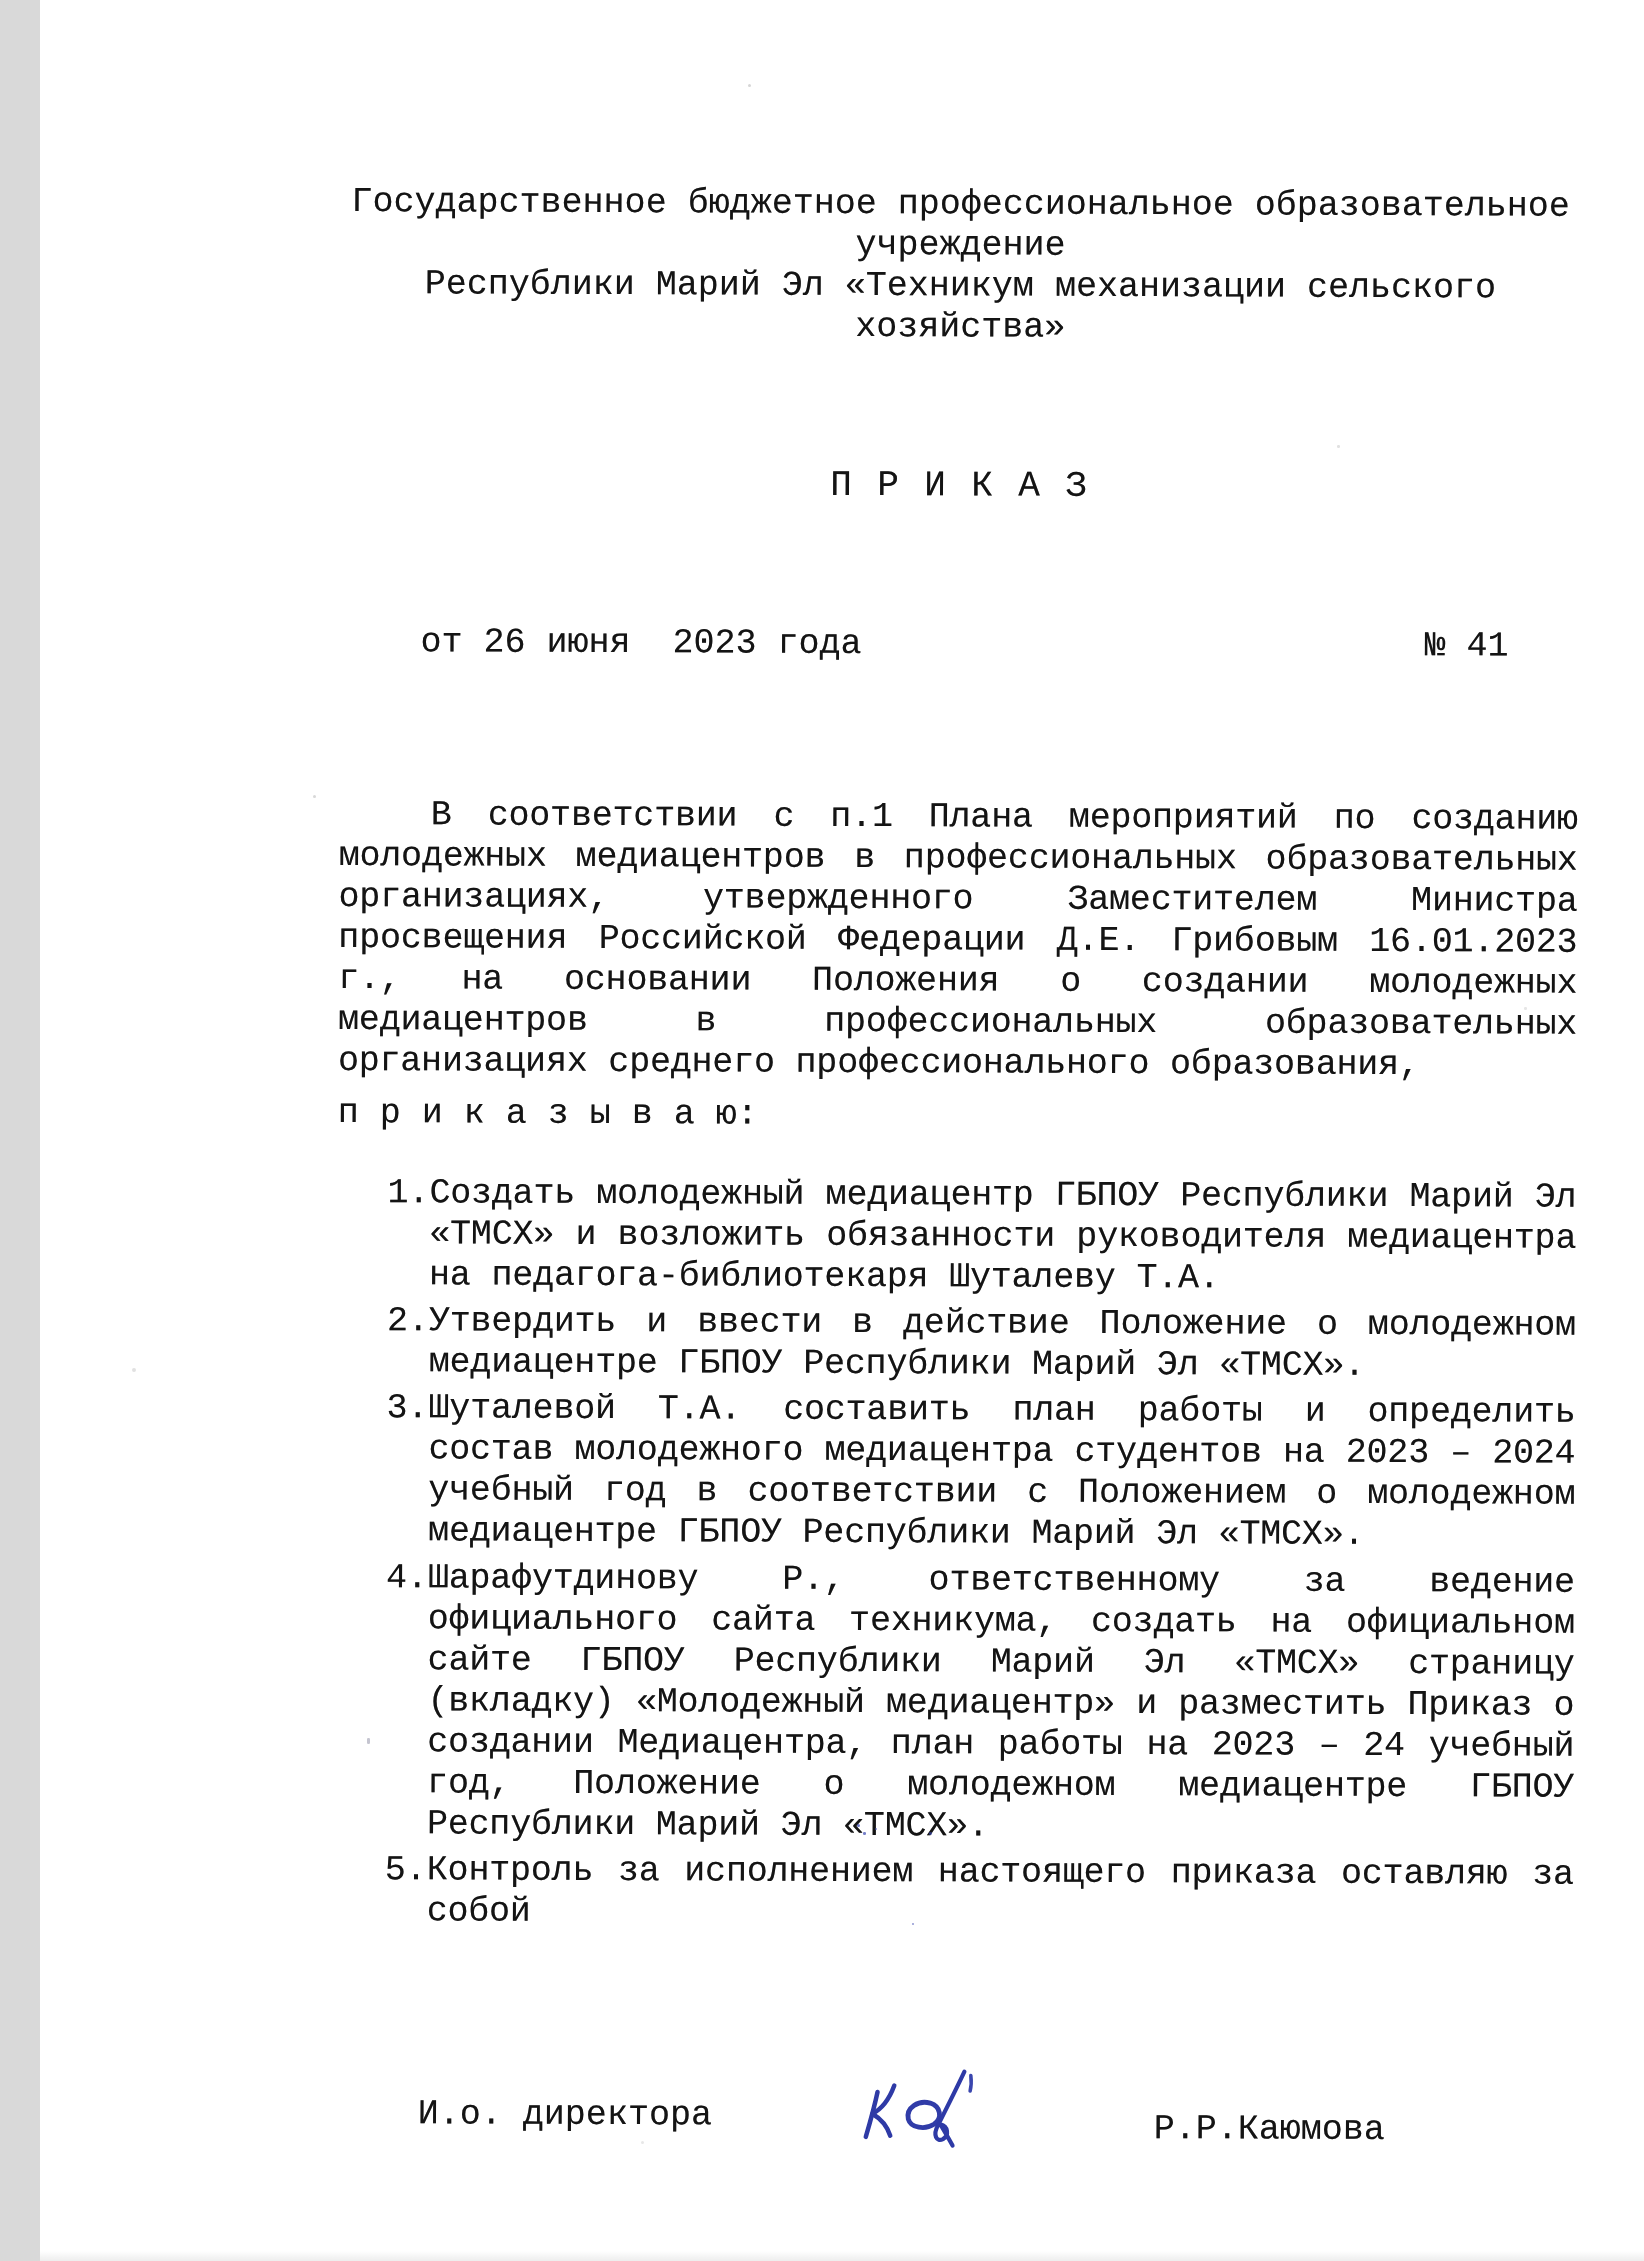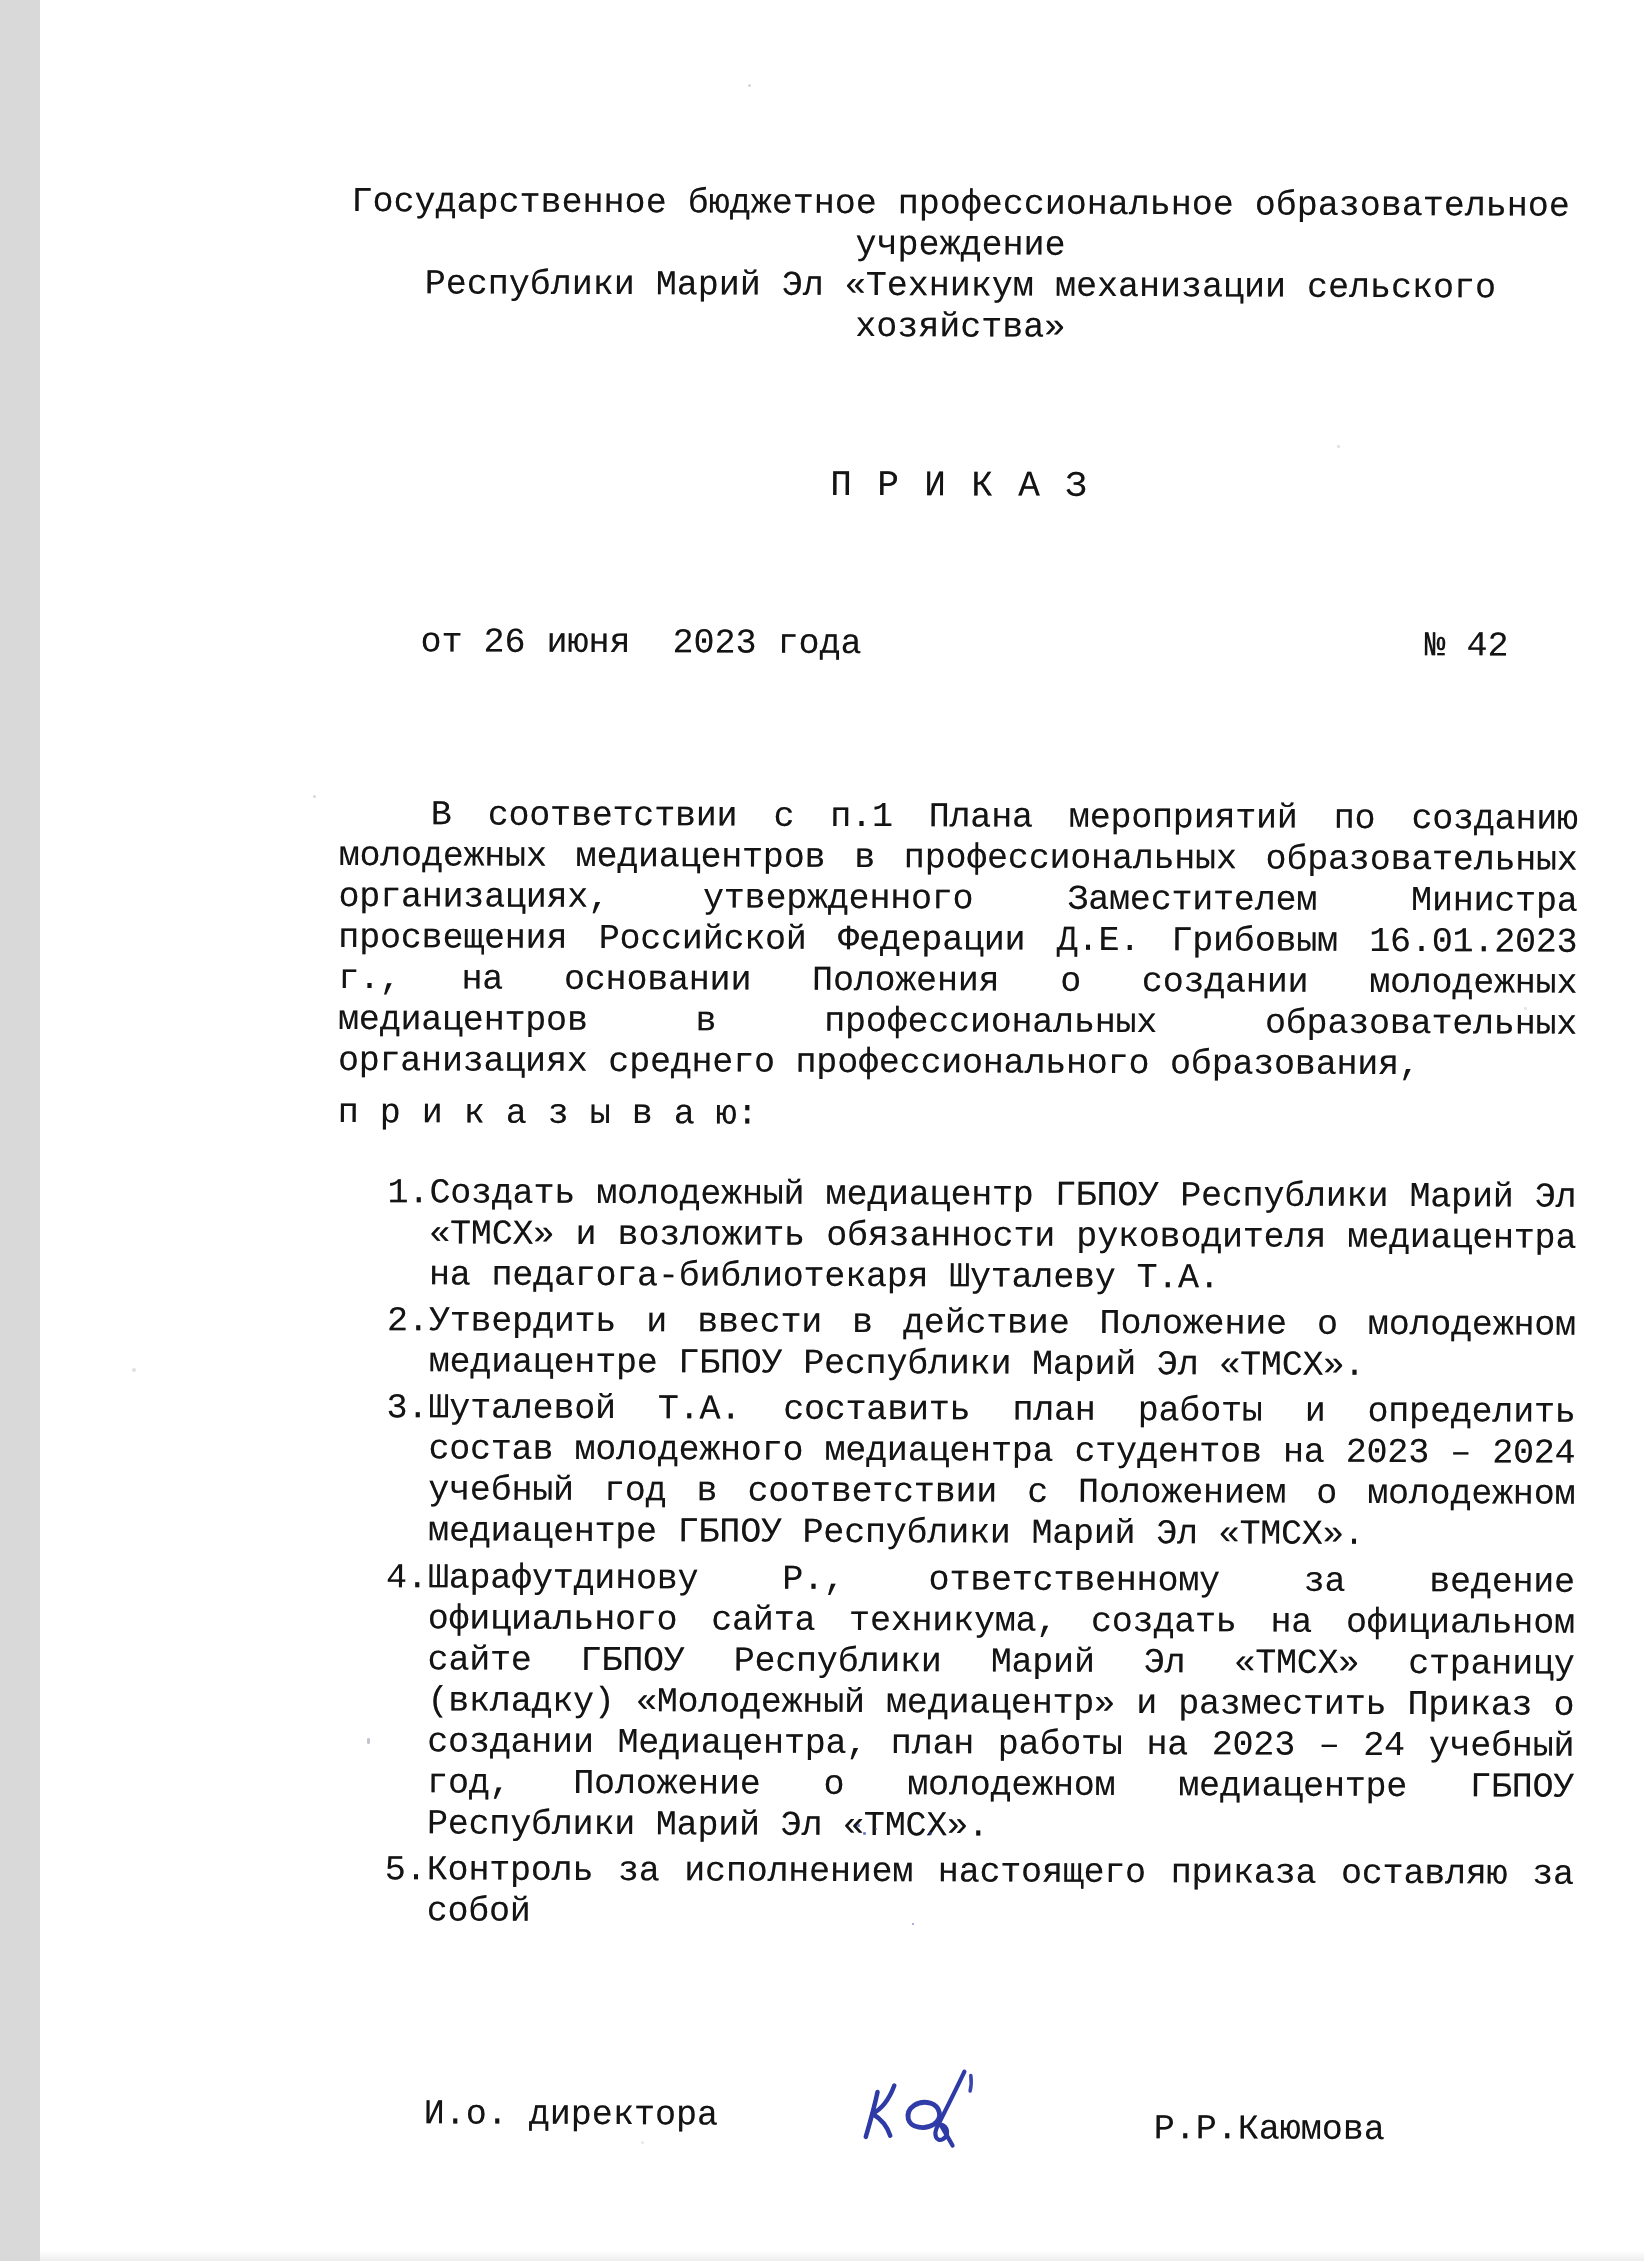"№ 42" span { text: 42 -> 41 }
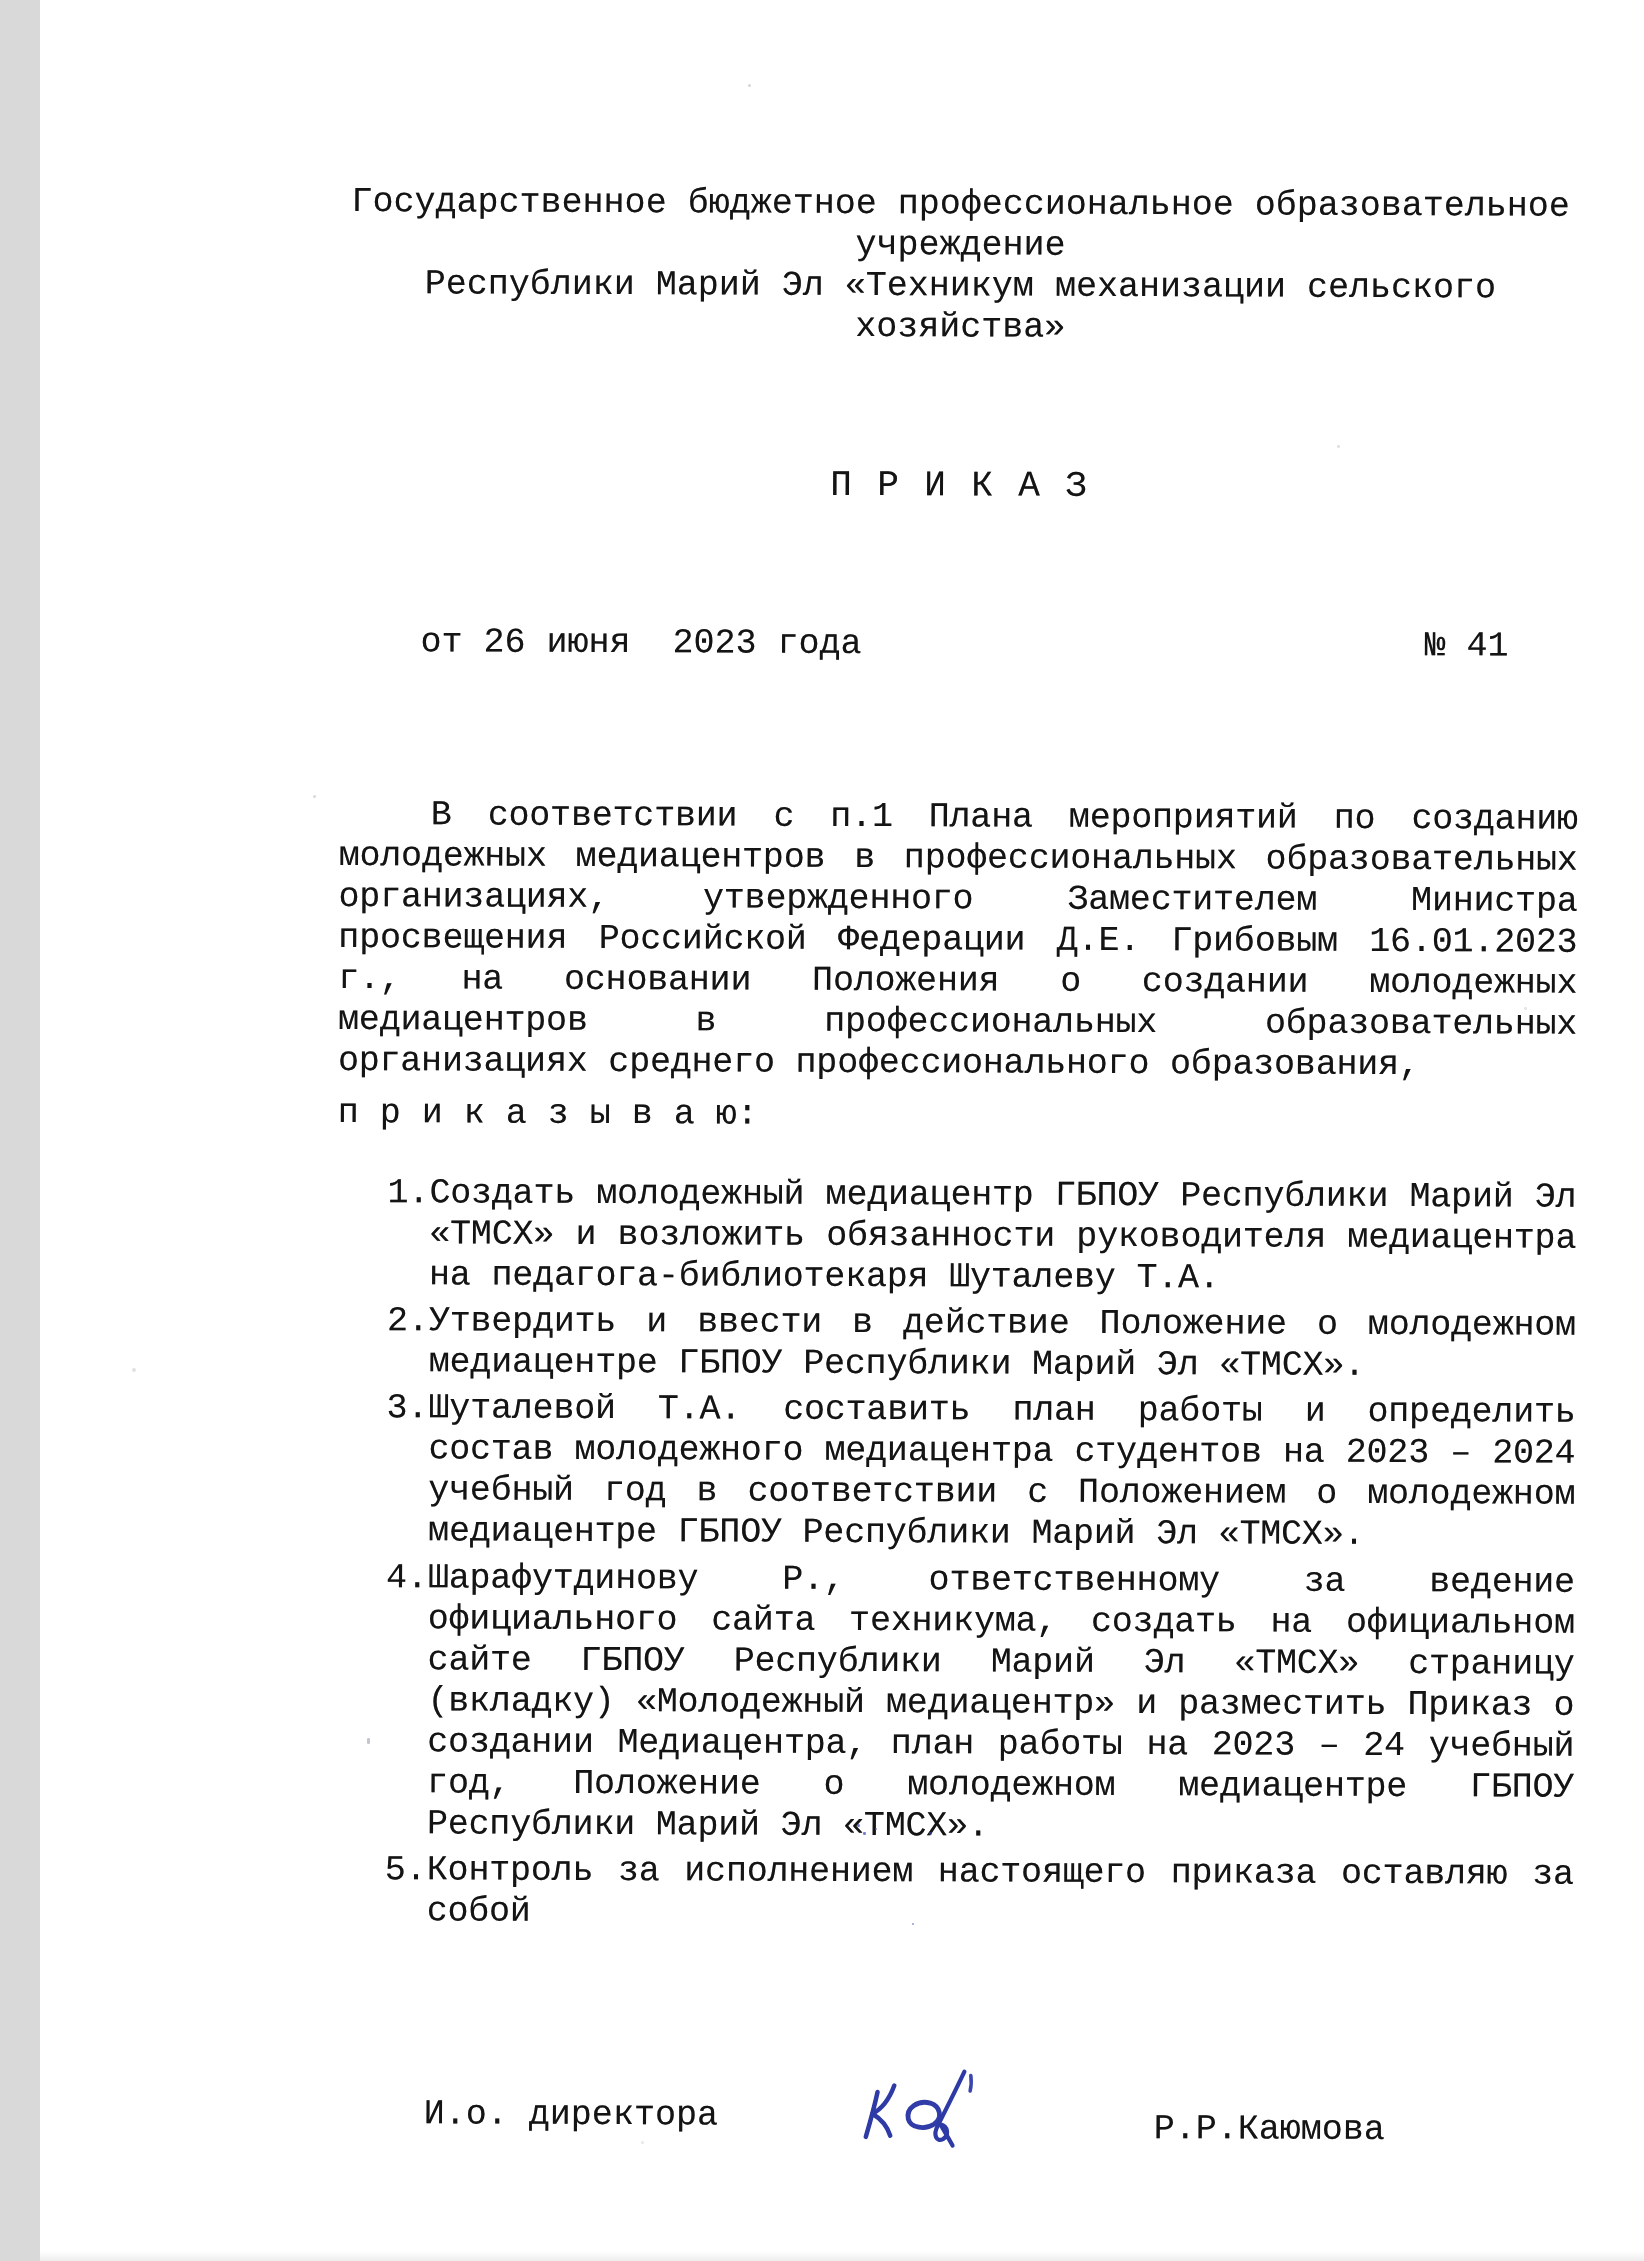"И.о. директора" .sig-pos { left: 90px -> 84px }
